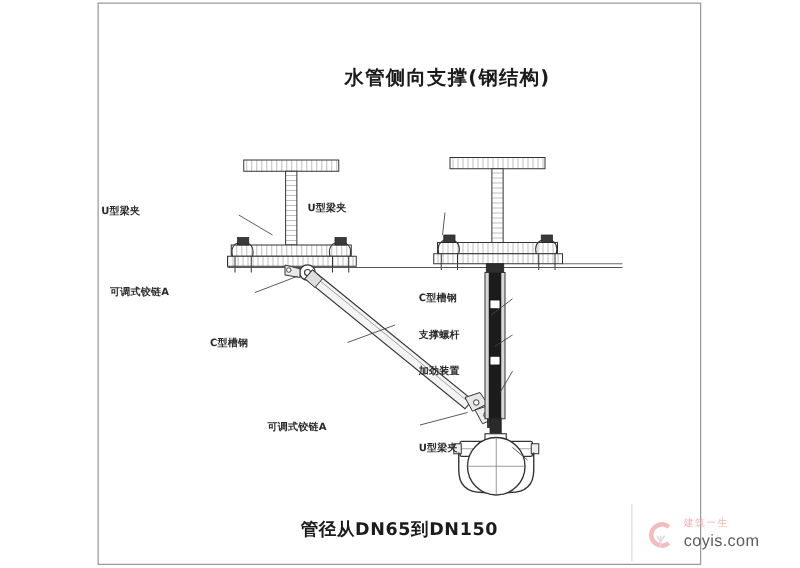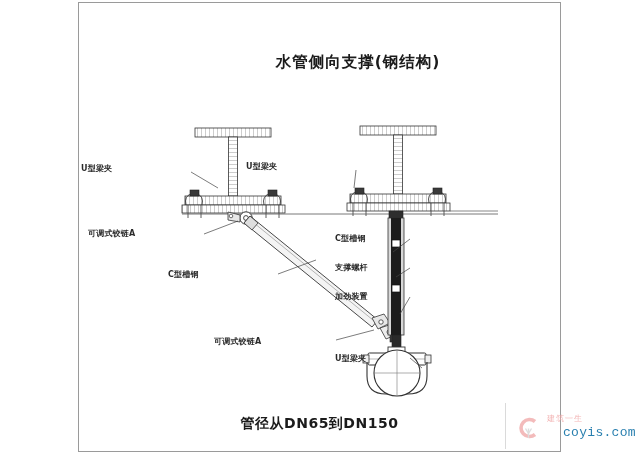"coyis.com" #wm-domain { color: #0369a1 -> #404040; font-family: Liberation Mono, monospace -> Liberation Sans, sans-serif; margin-left: 16px -> none }
